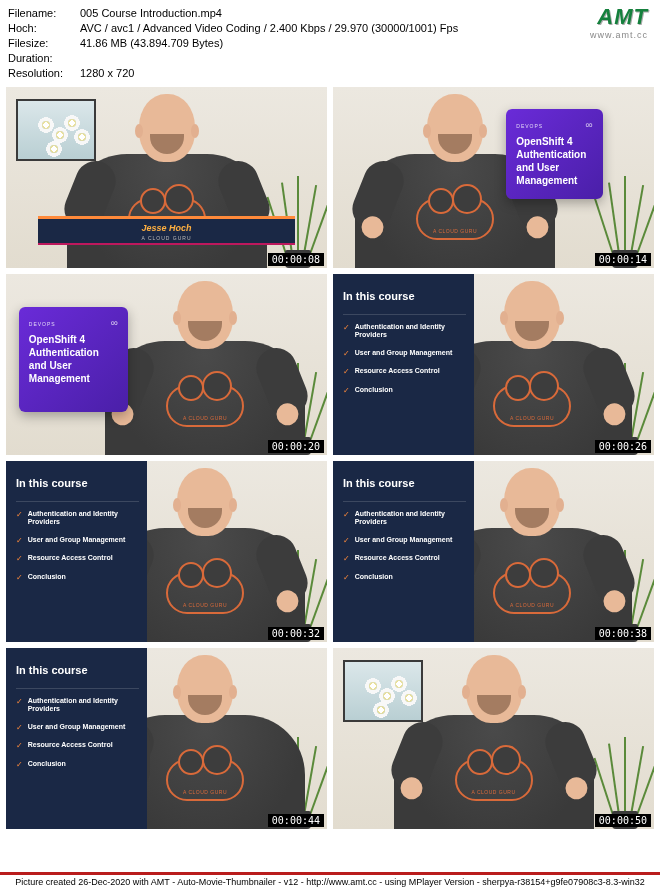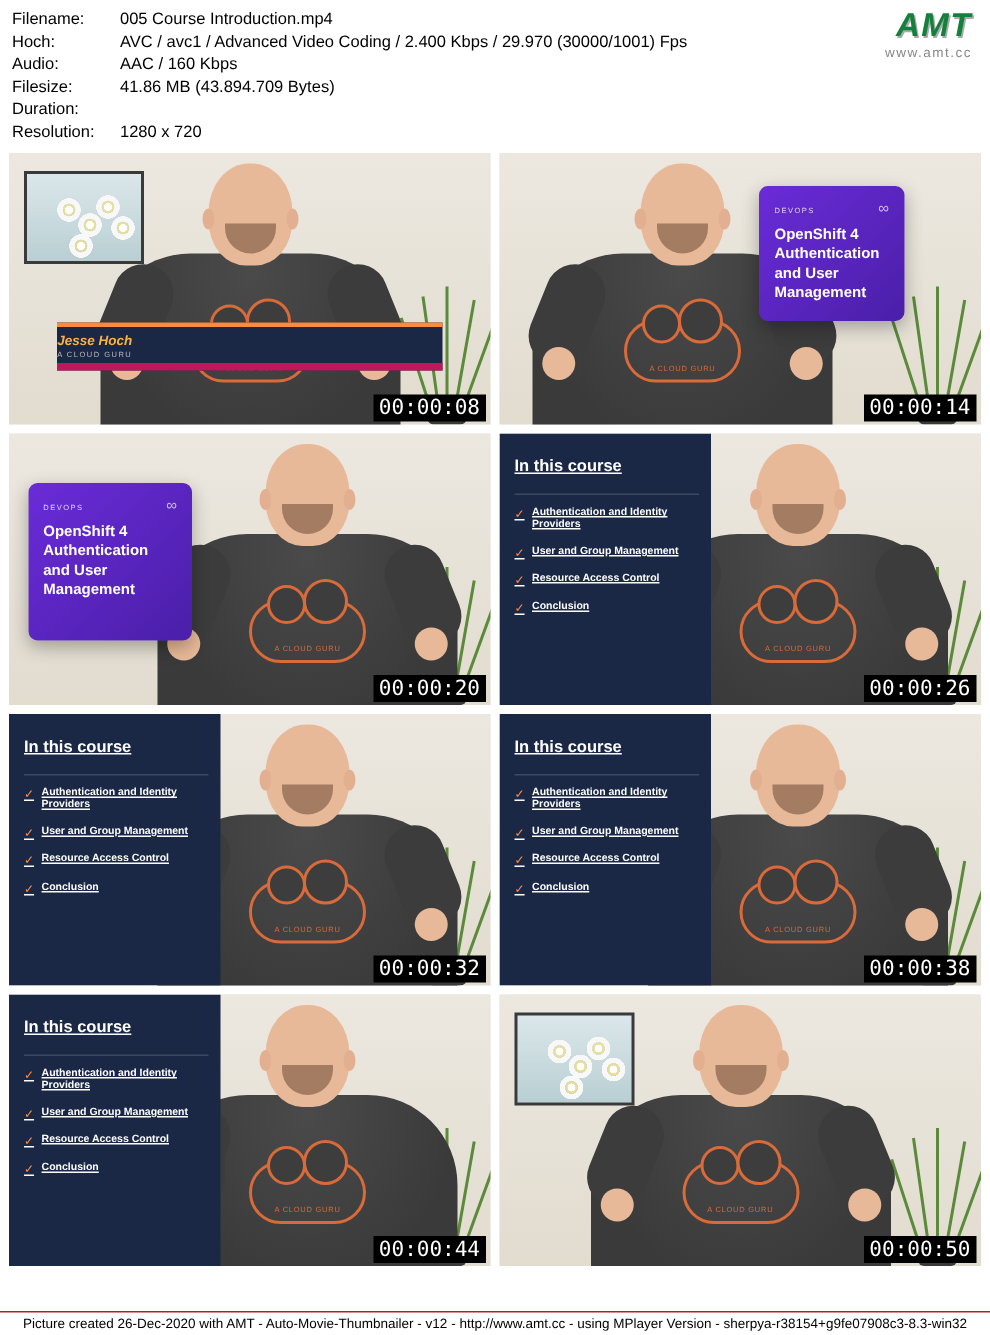"Audio:" div.meta-row { html: <div> <div>Audio:</div> <div>AAC / 160 Kbps</div> </div> -> none }
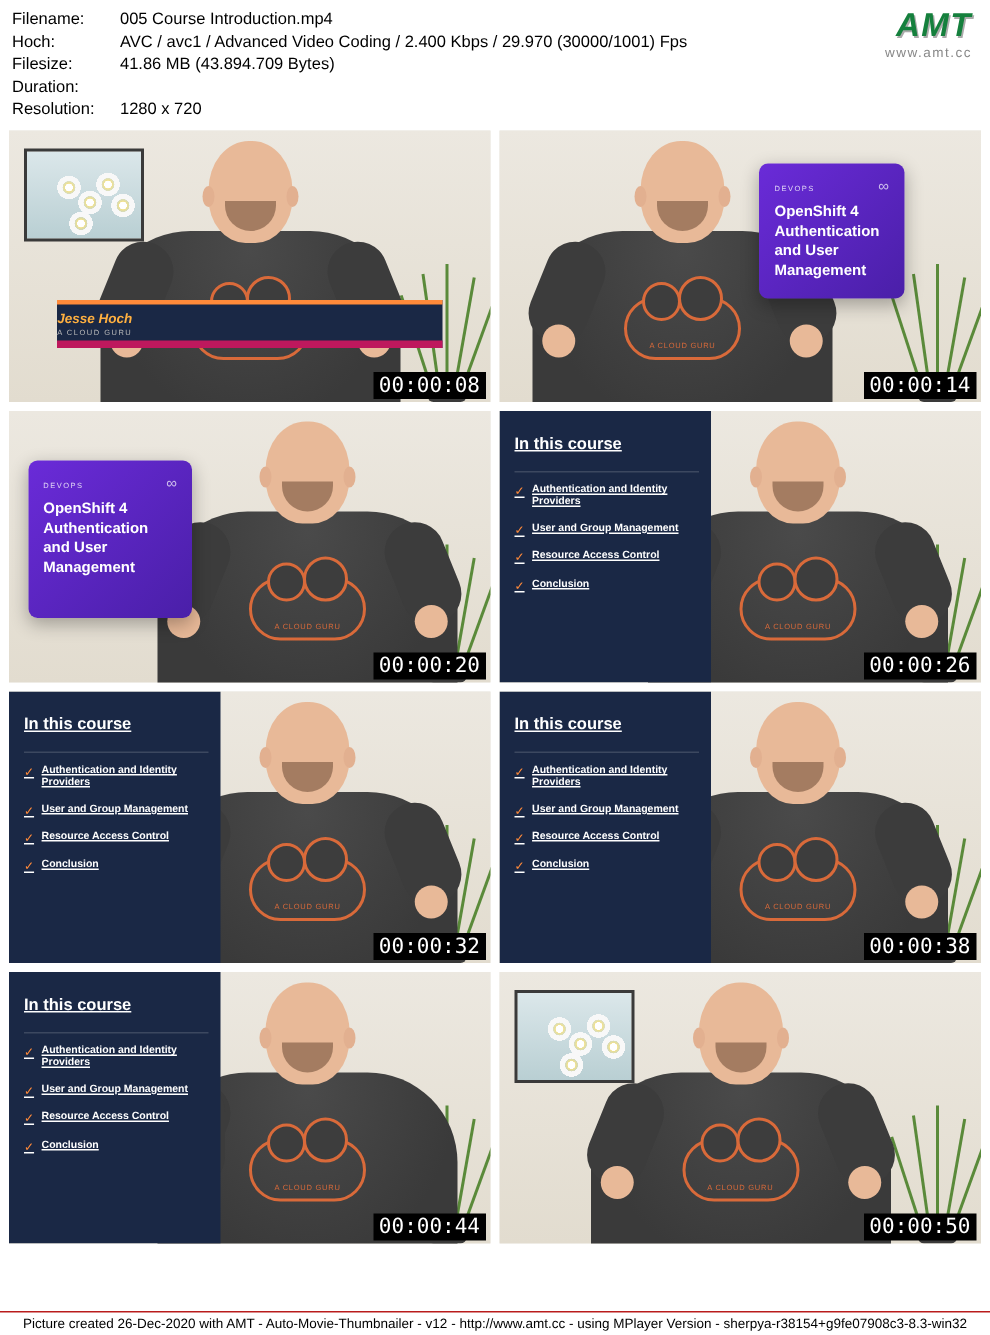"Jesse Hoch" .lower-third { border-bottom: 5px solid #be185d -> 2px solid #be185d; bottom: 36px -> 23px; text-align: none -> center }
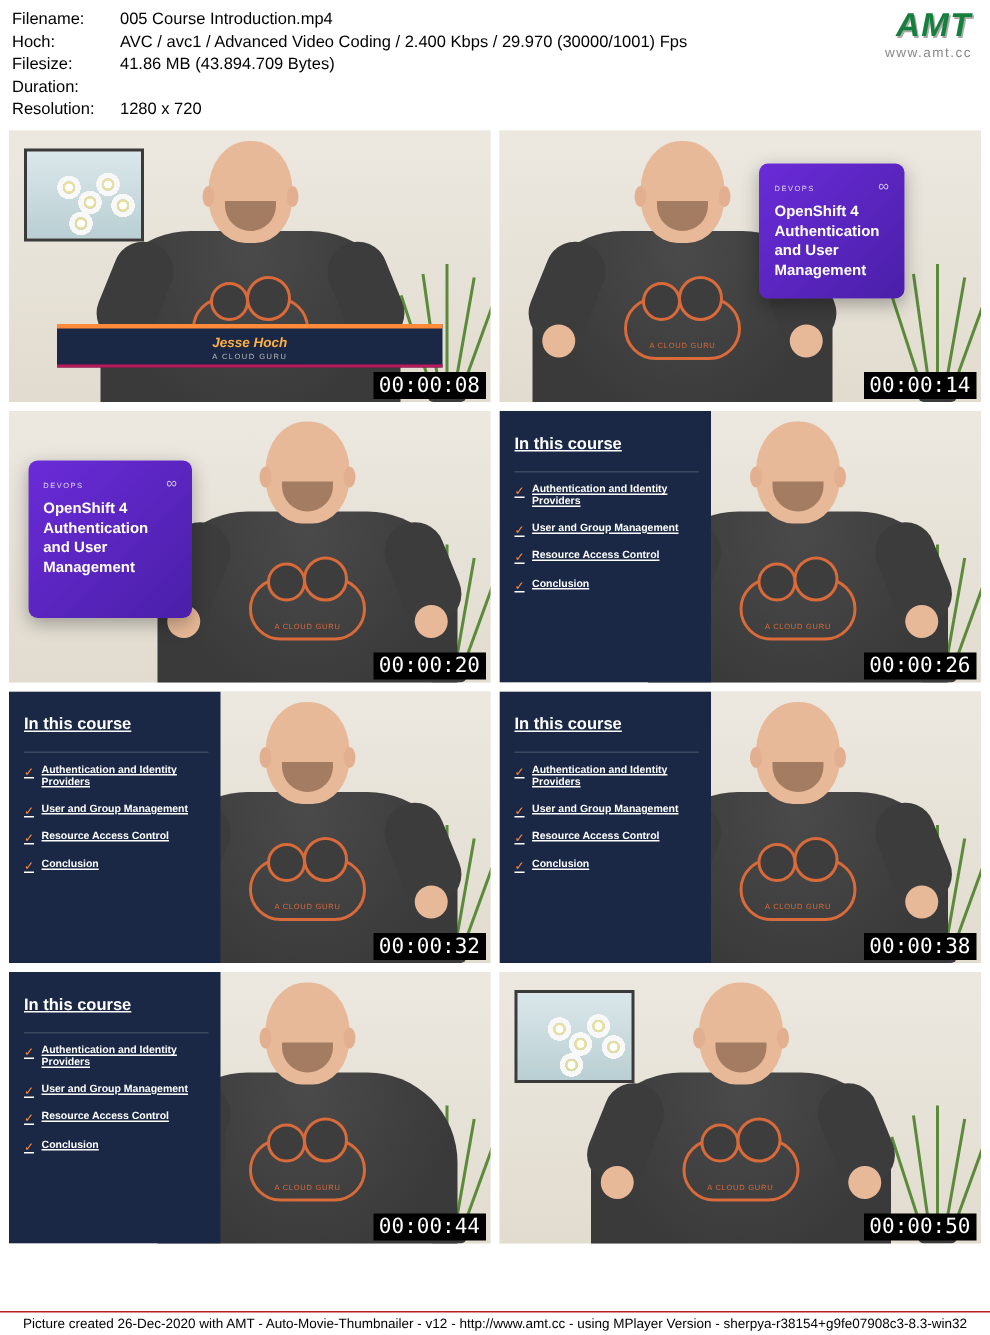"00:00:08" .timestamp { font-size: 14px -> 10px }
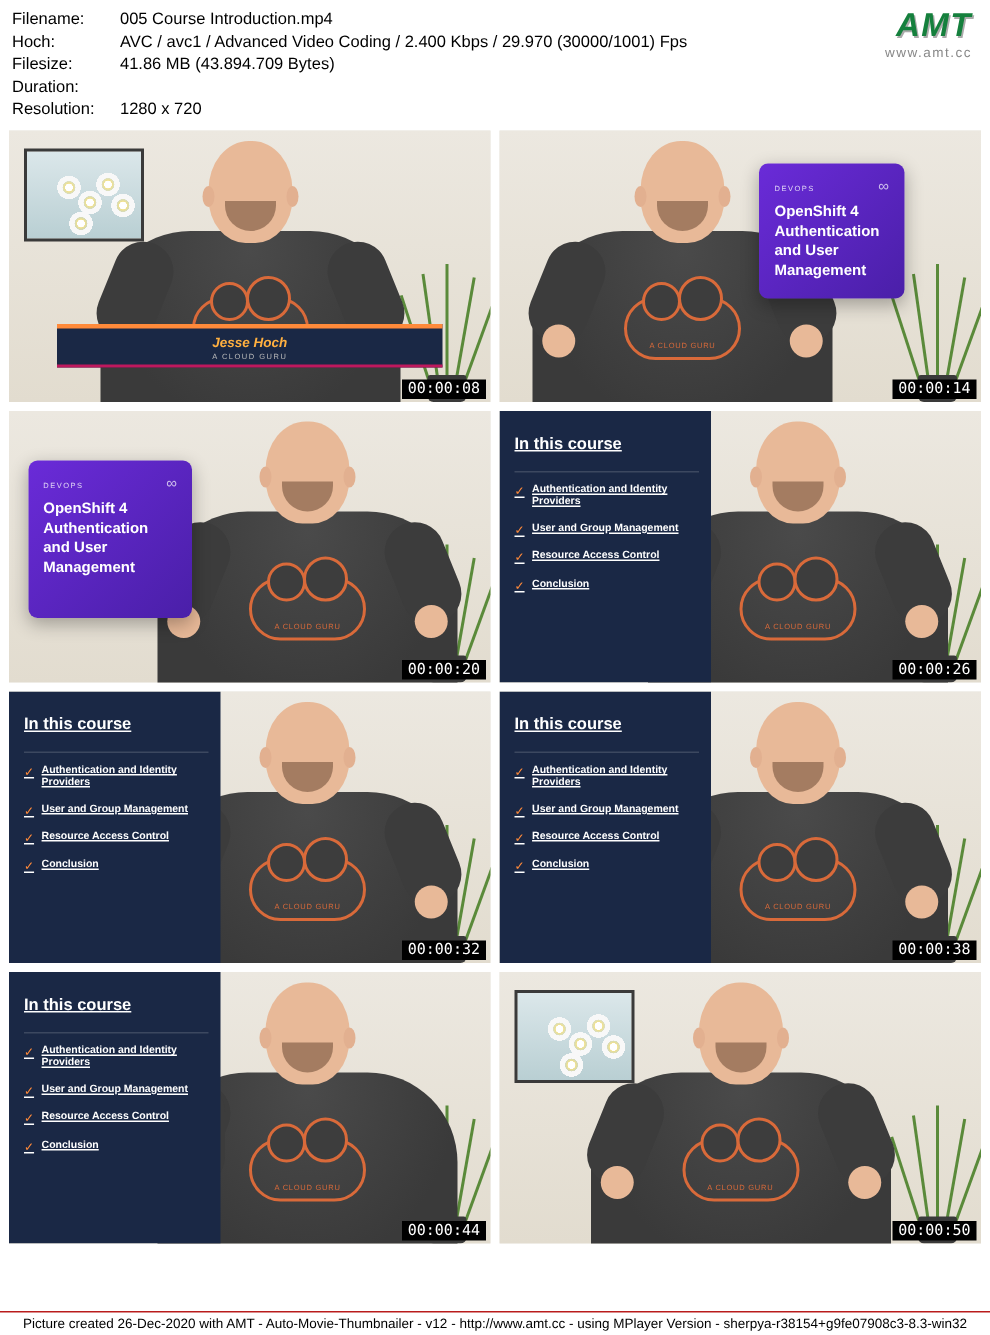"In this course" .slide-panel { text-decoration: underline -> none }
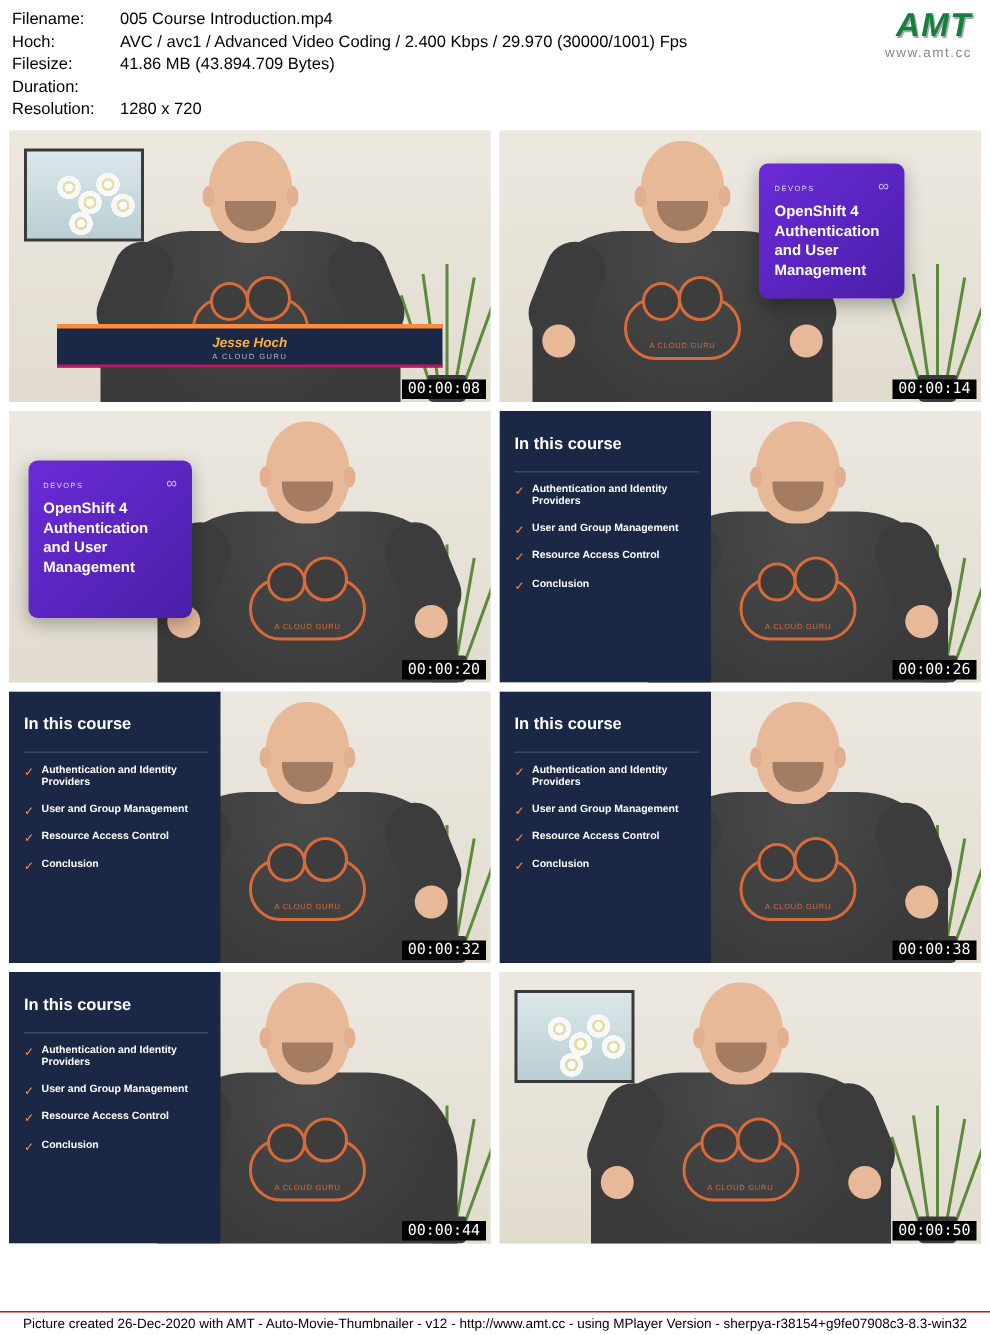"Picture created 26-Dec-2020 with AMT" .footer { border-top: 1px solid #b91c1c -> 3px solid #b91c1c }
